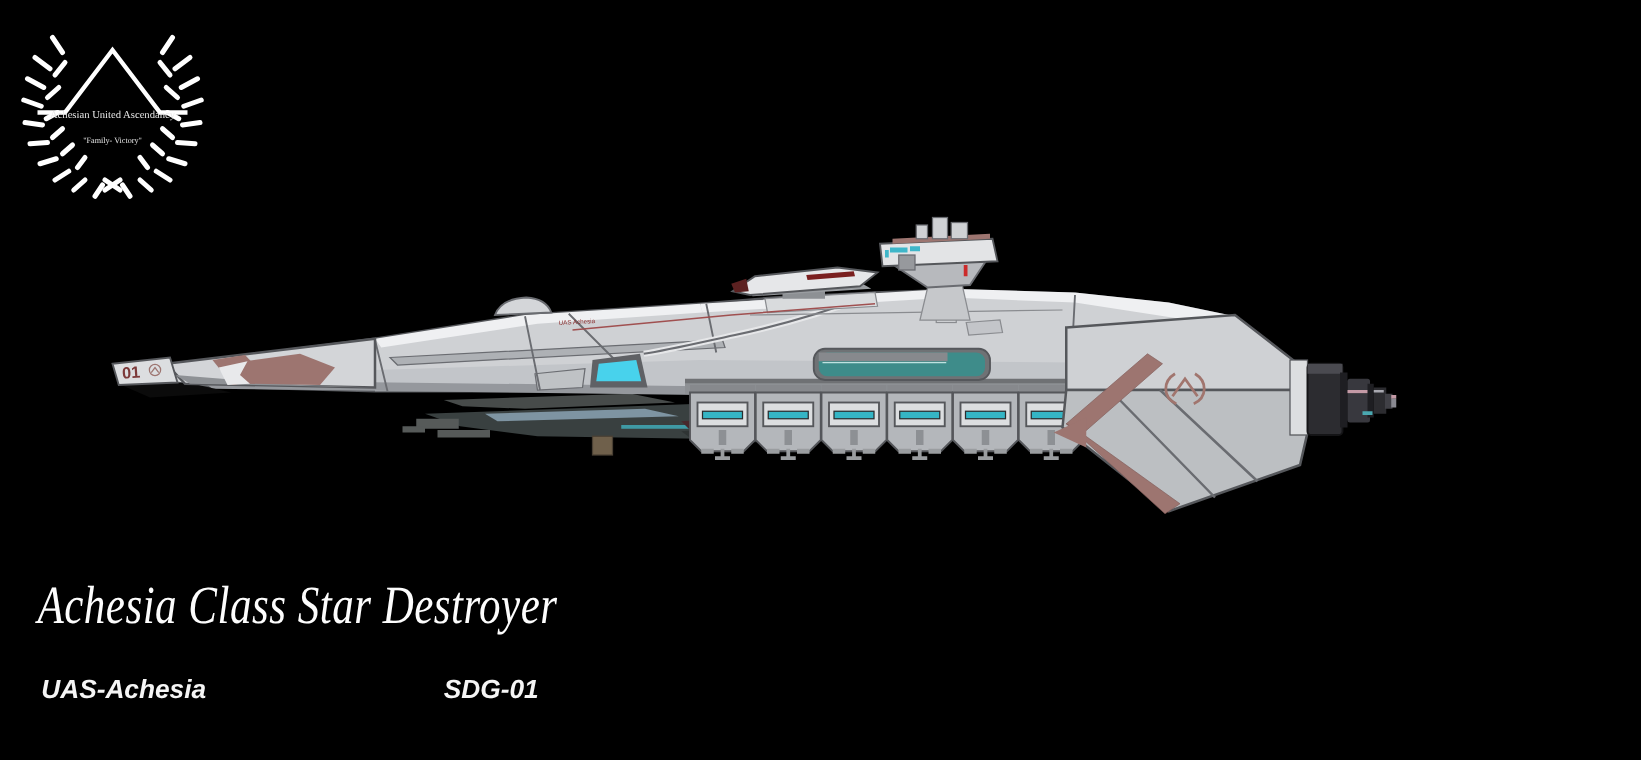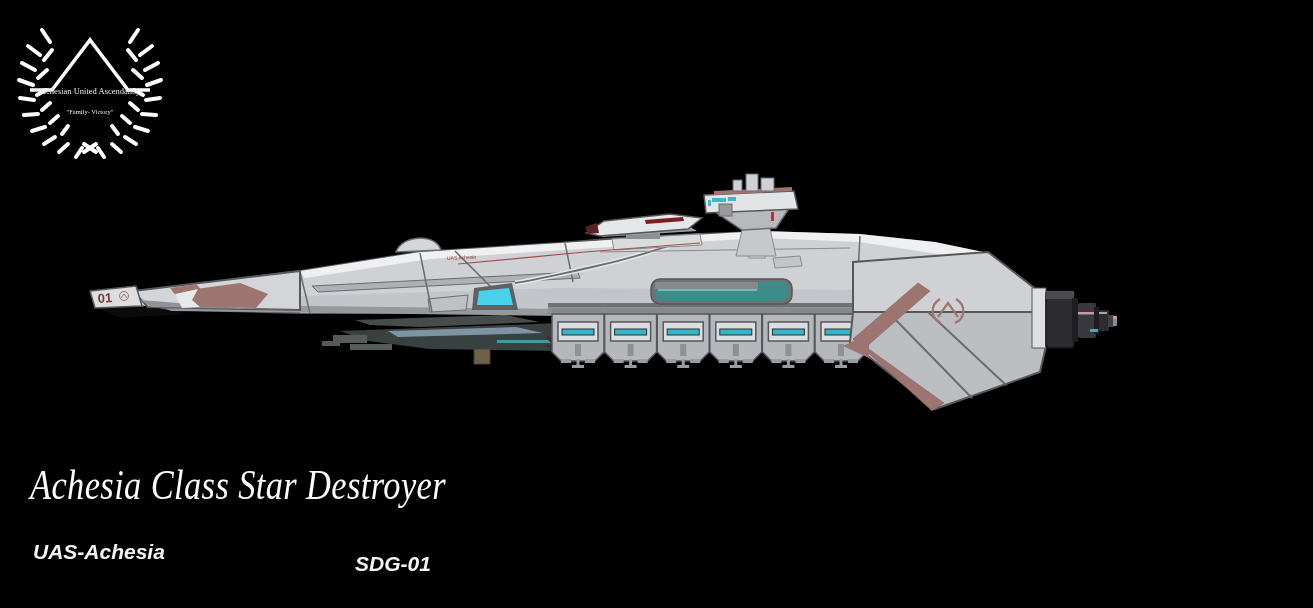"SDG-01" .reg.desig { margin-top: 12px -> none }
